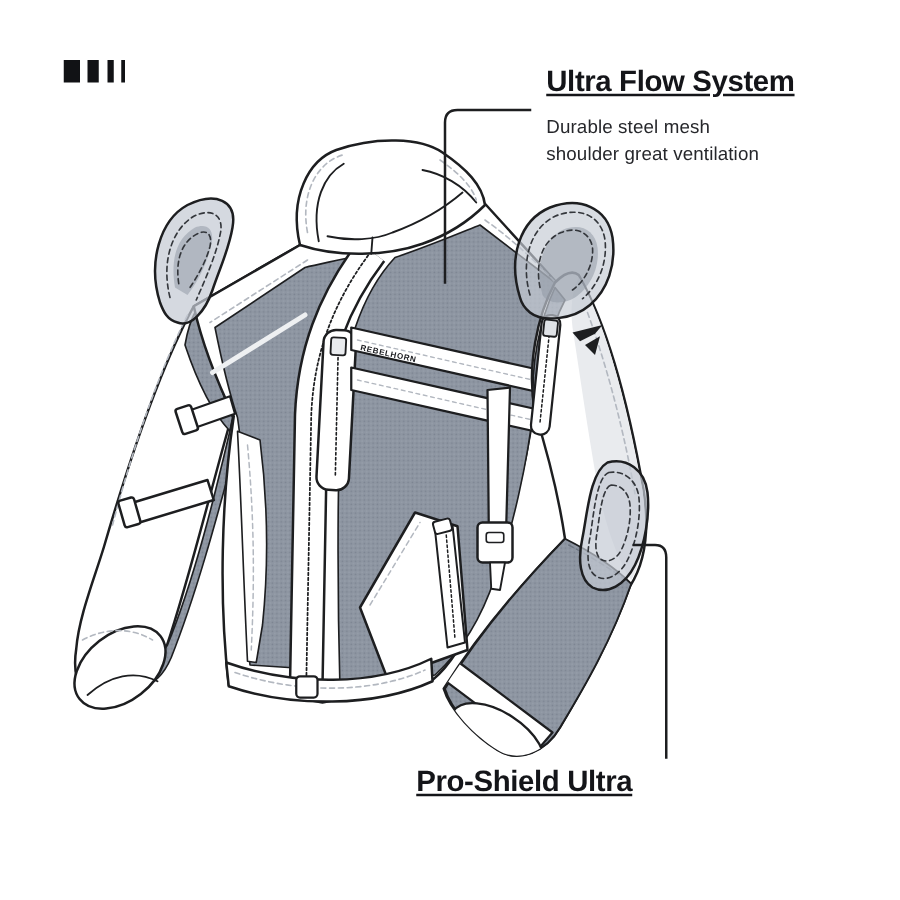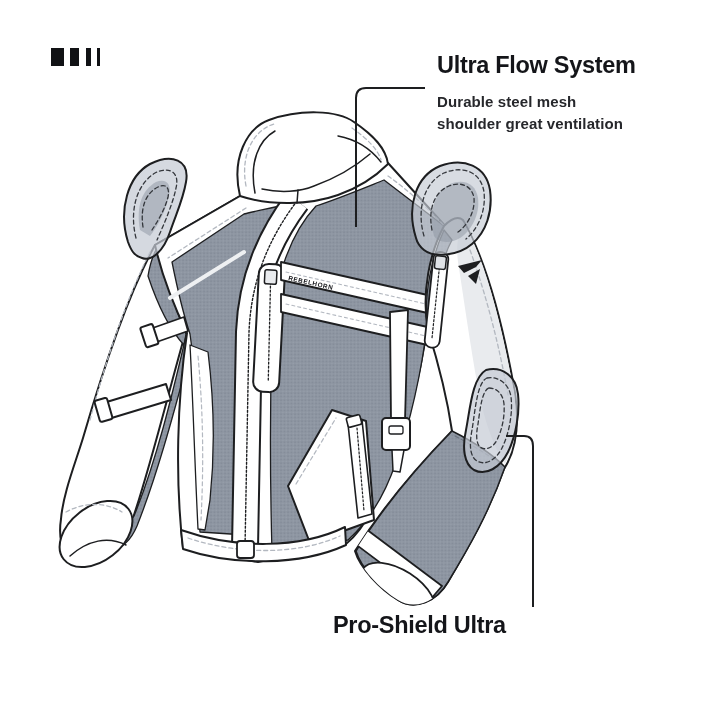"Ultra Flow System" .anno-title { text-decoration: none -> underline }
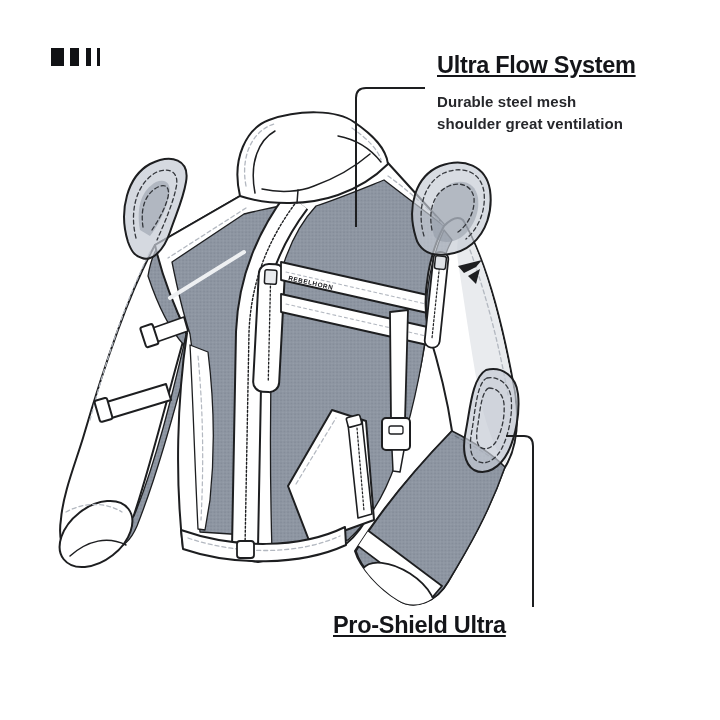"Durable steel mesh" .anno-body { font-weight: 700 -> 400 }
